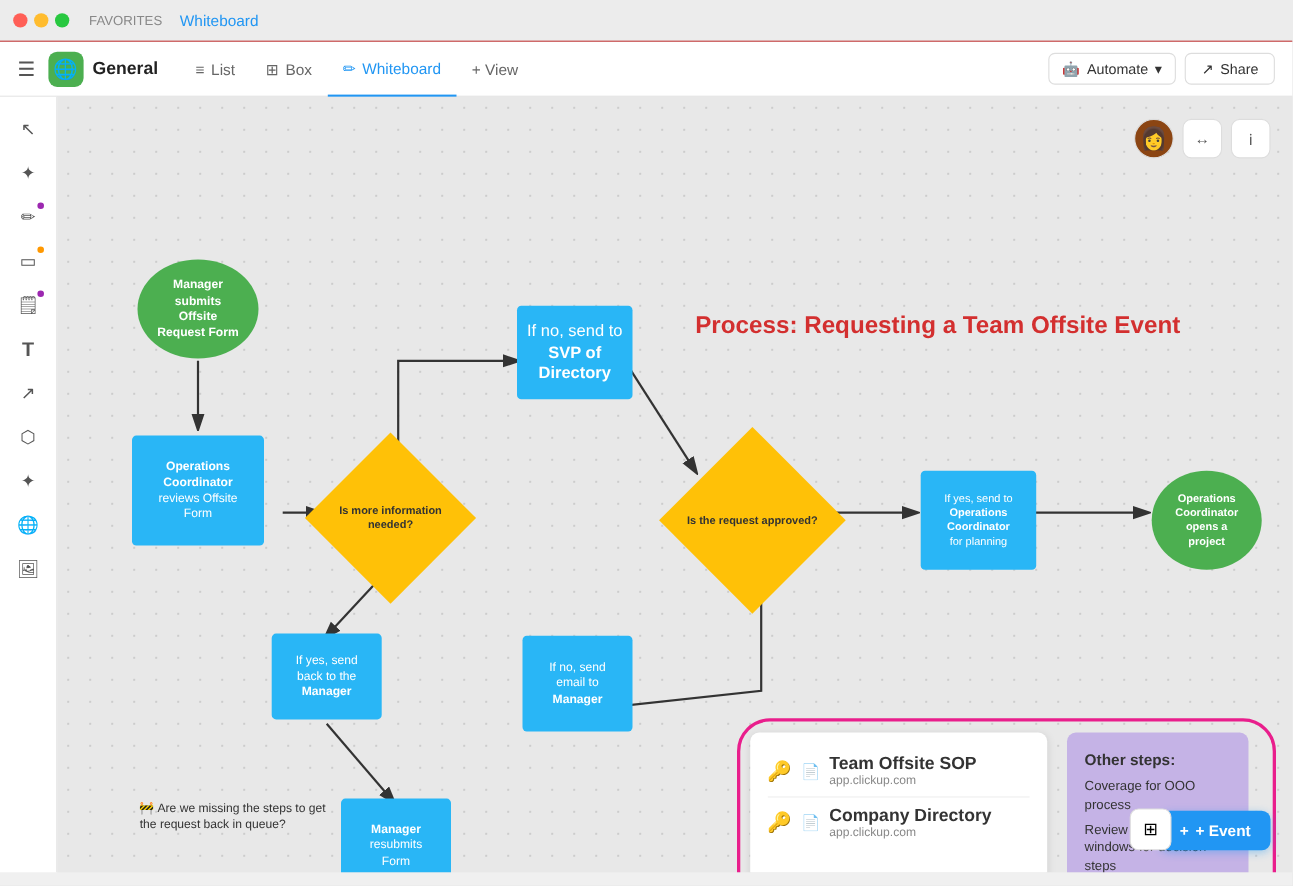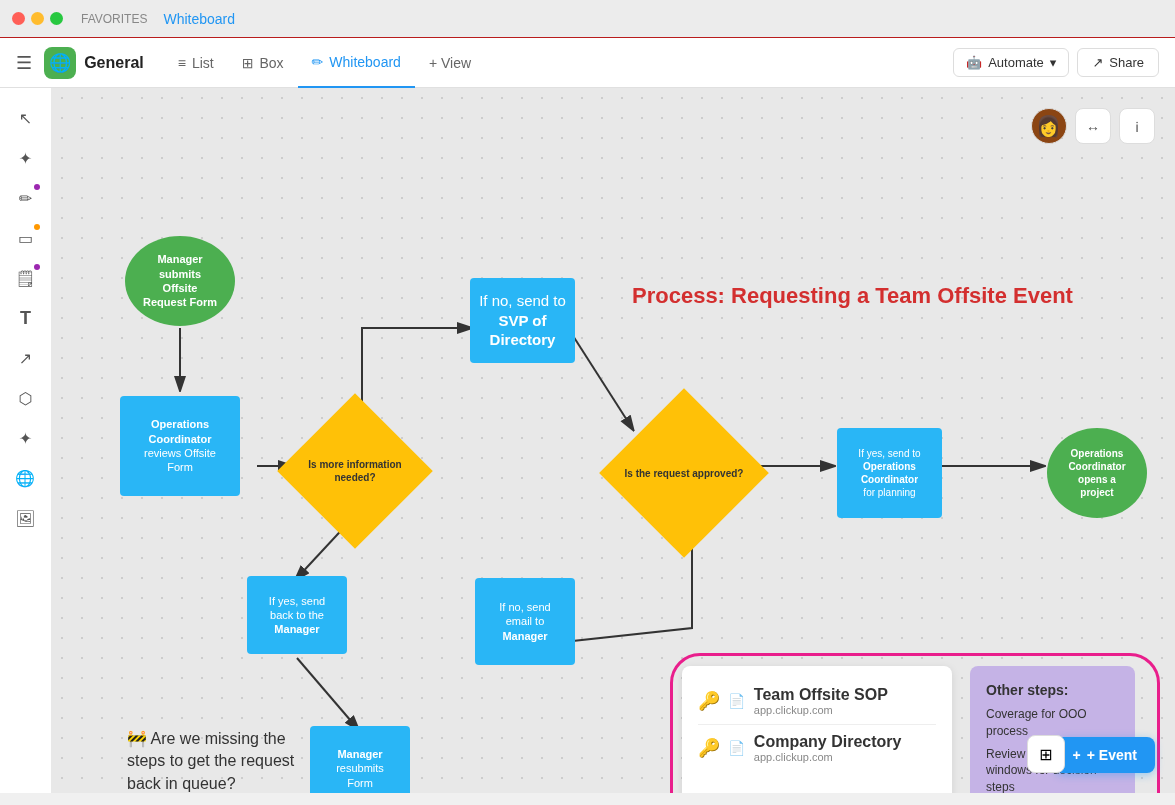"🚧 Are we missing the" div.note-text { font-size: 16px -> 11px }
